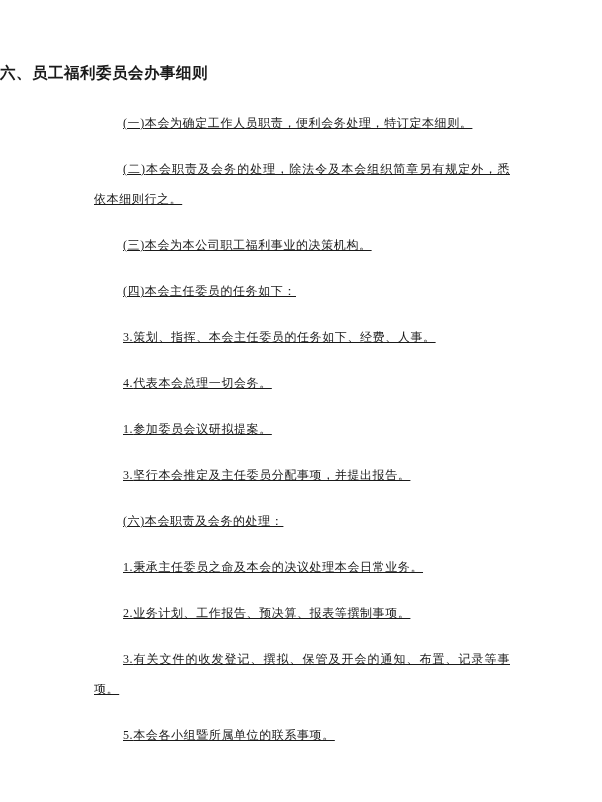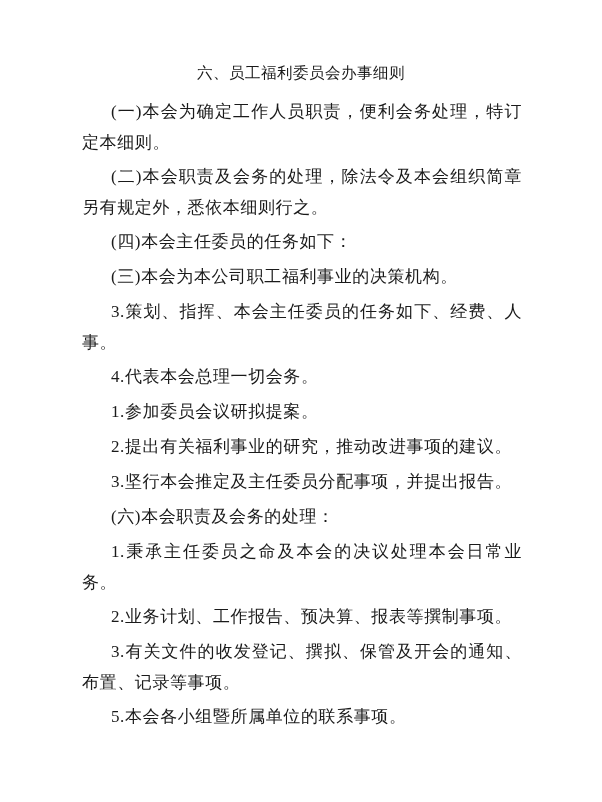"六、员工福利委员会办事细则" .title { font-weight: normal -> bold; text-align: center -> left }
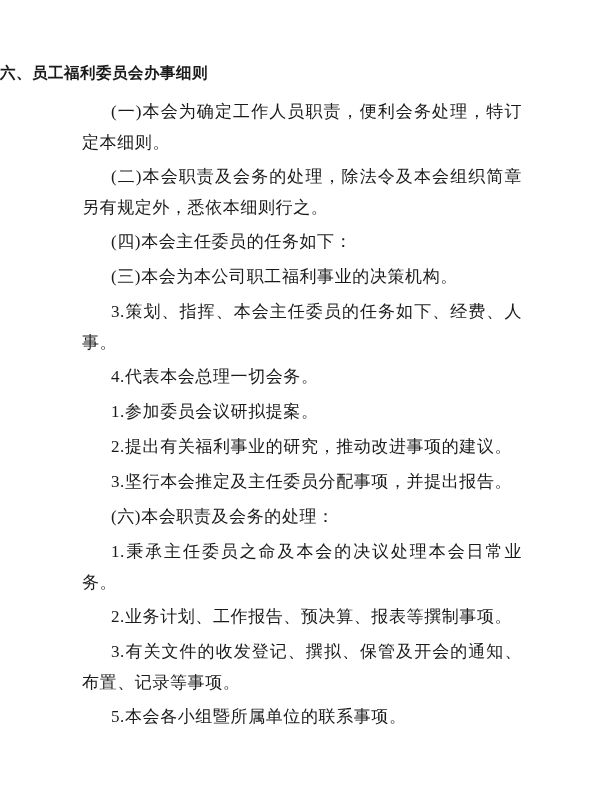"(一)本会为确定工作人员职责，便利会务处理，特订定本细则。" .para { font-size: 17px -> 12px; margin: 4px -> 16px; text-decoration: none -> underline }
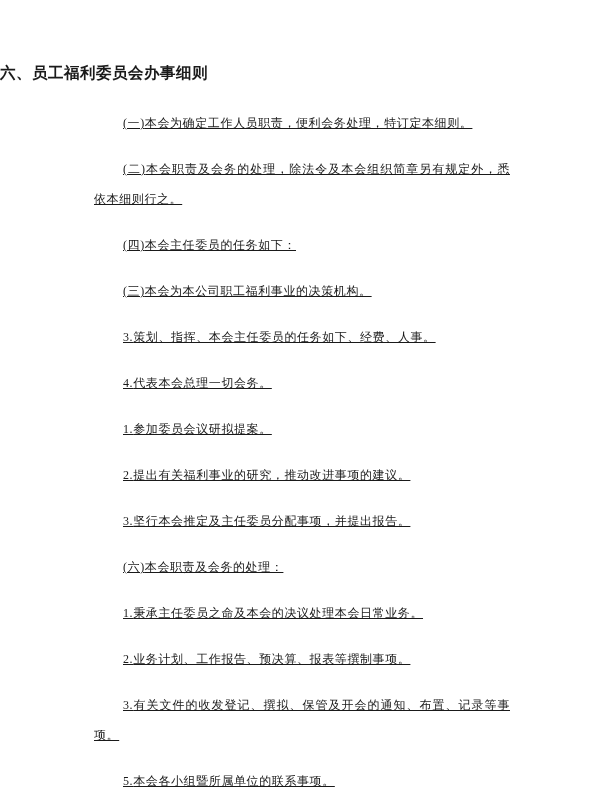"(四)本会主任委员的任务如下：" p.para { order: before "(三)本会为本公司职工福利事业的决策机构。" -> after "(三)本会为本公司职工福利事业的决策机构。" }
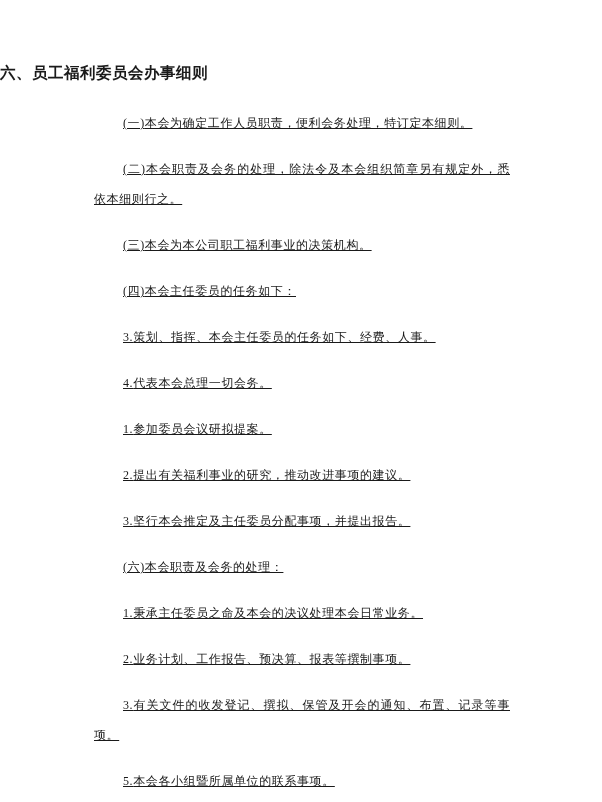"2.提出有关福利事业的研究，推动改进事项的建议。" p.para { html: <p><span>2.</span><span>提出有关福利事业的研究，推动改进事项的建议。</span></p> -> none }
